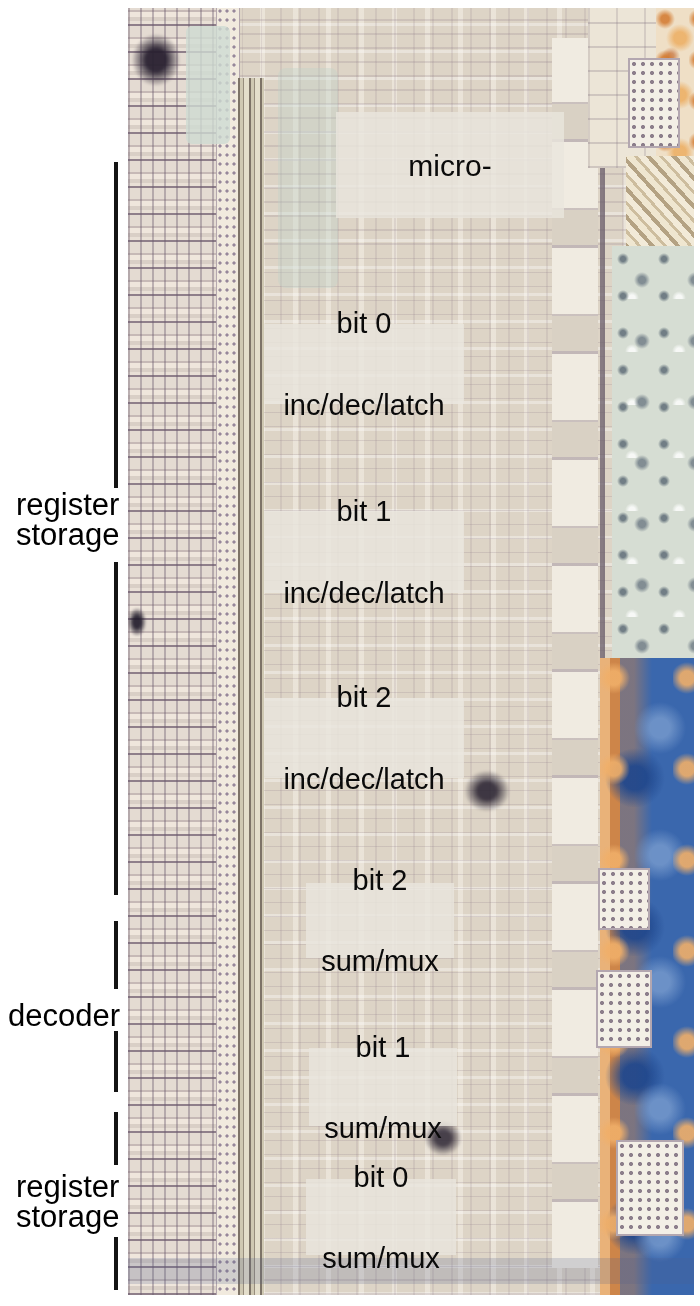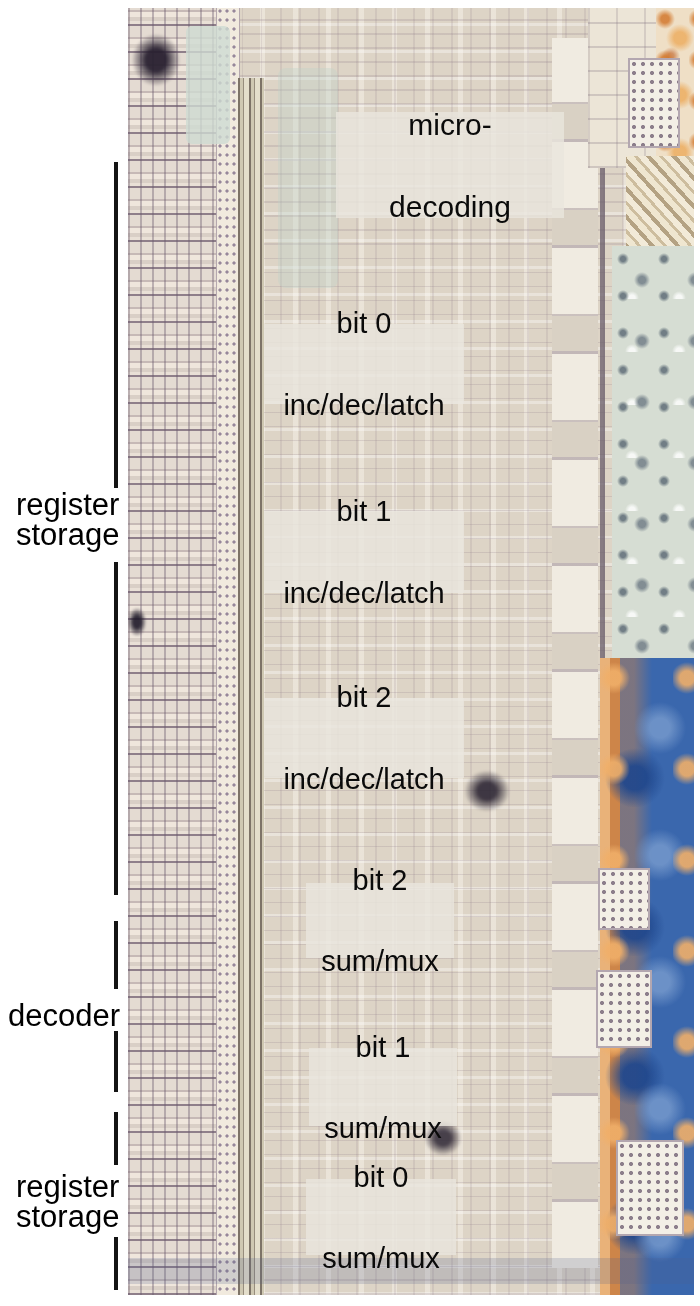"decoding" span { html: <span>decoding</span> -> none }
